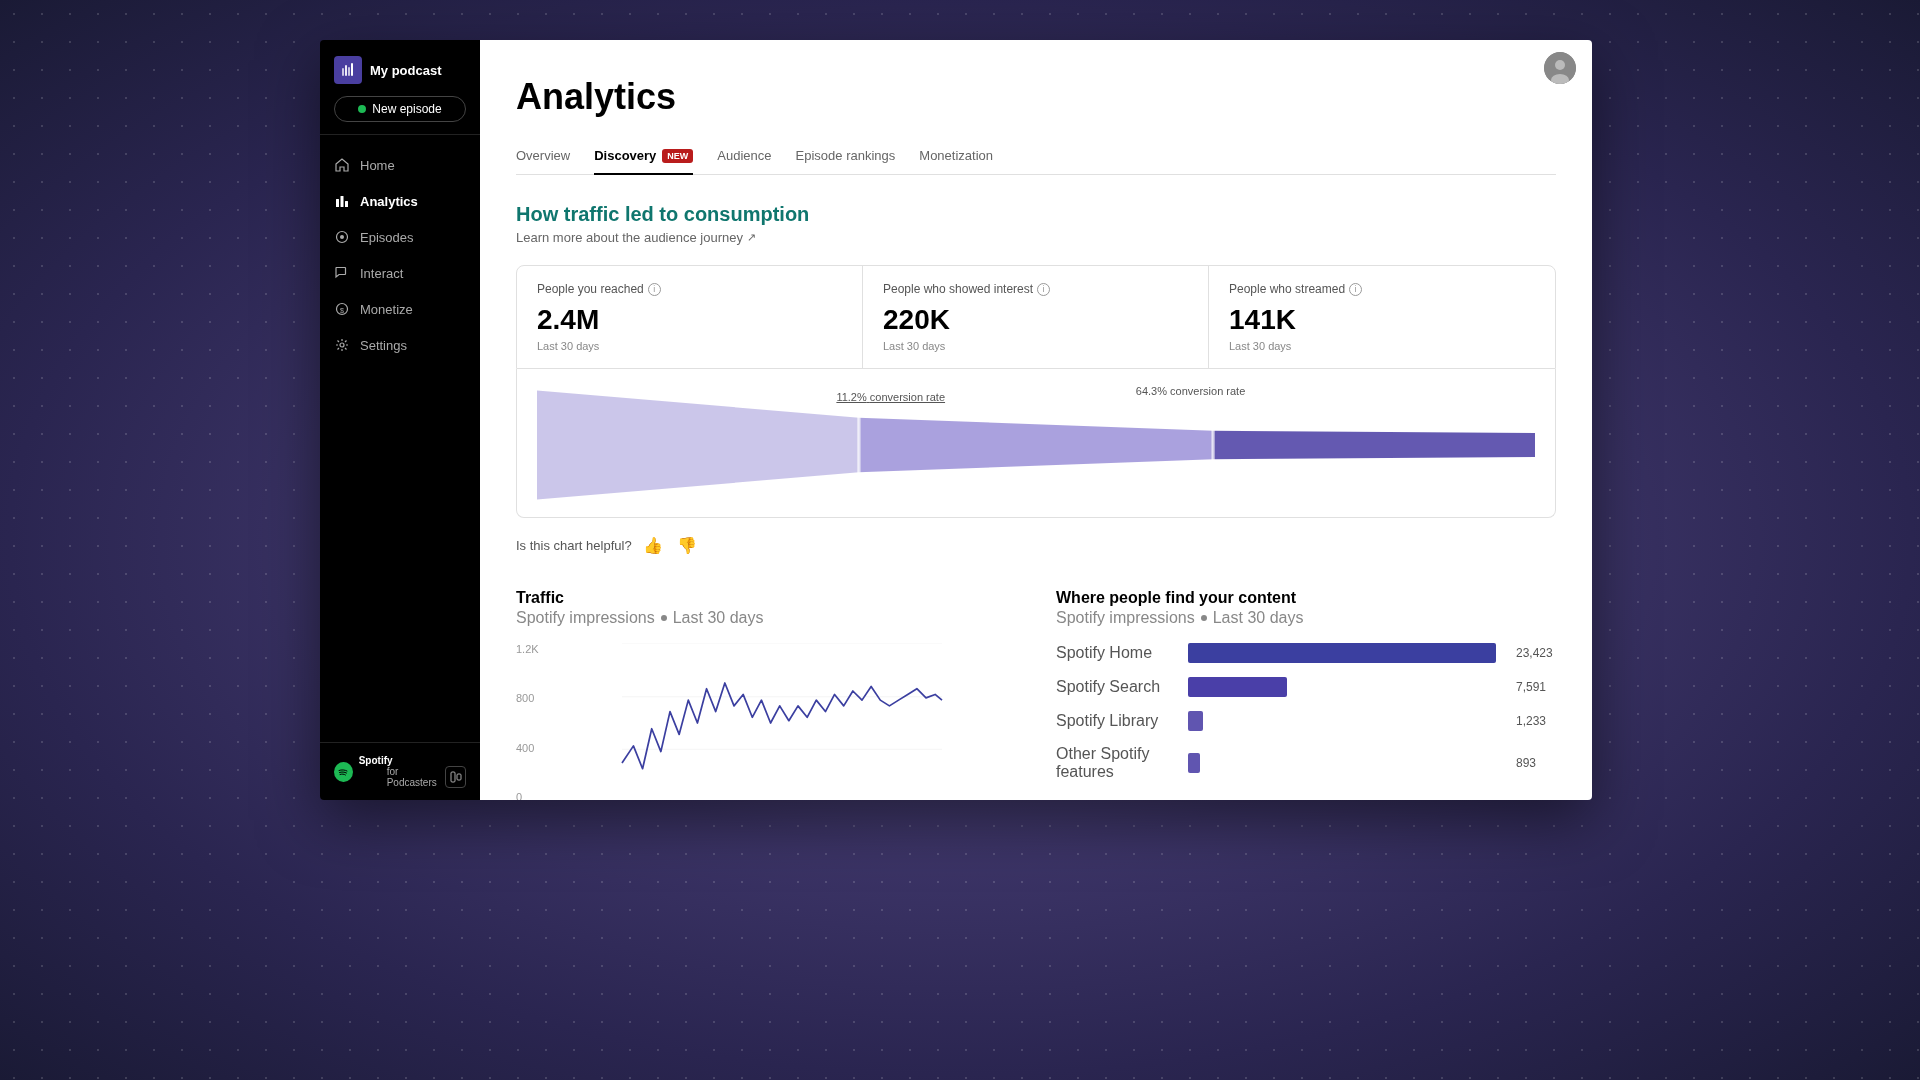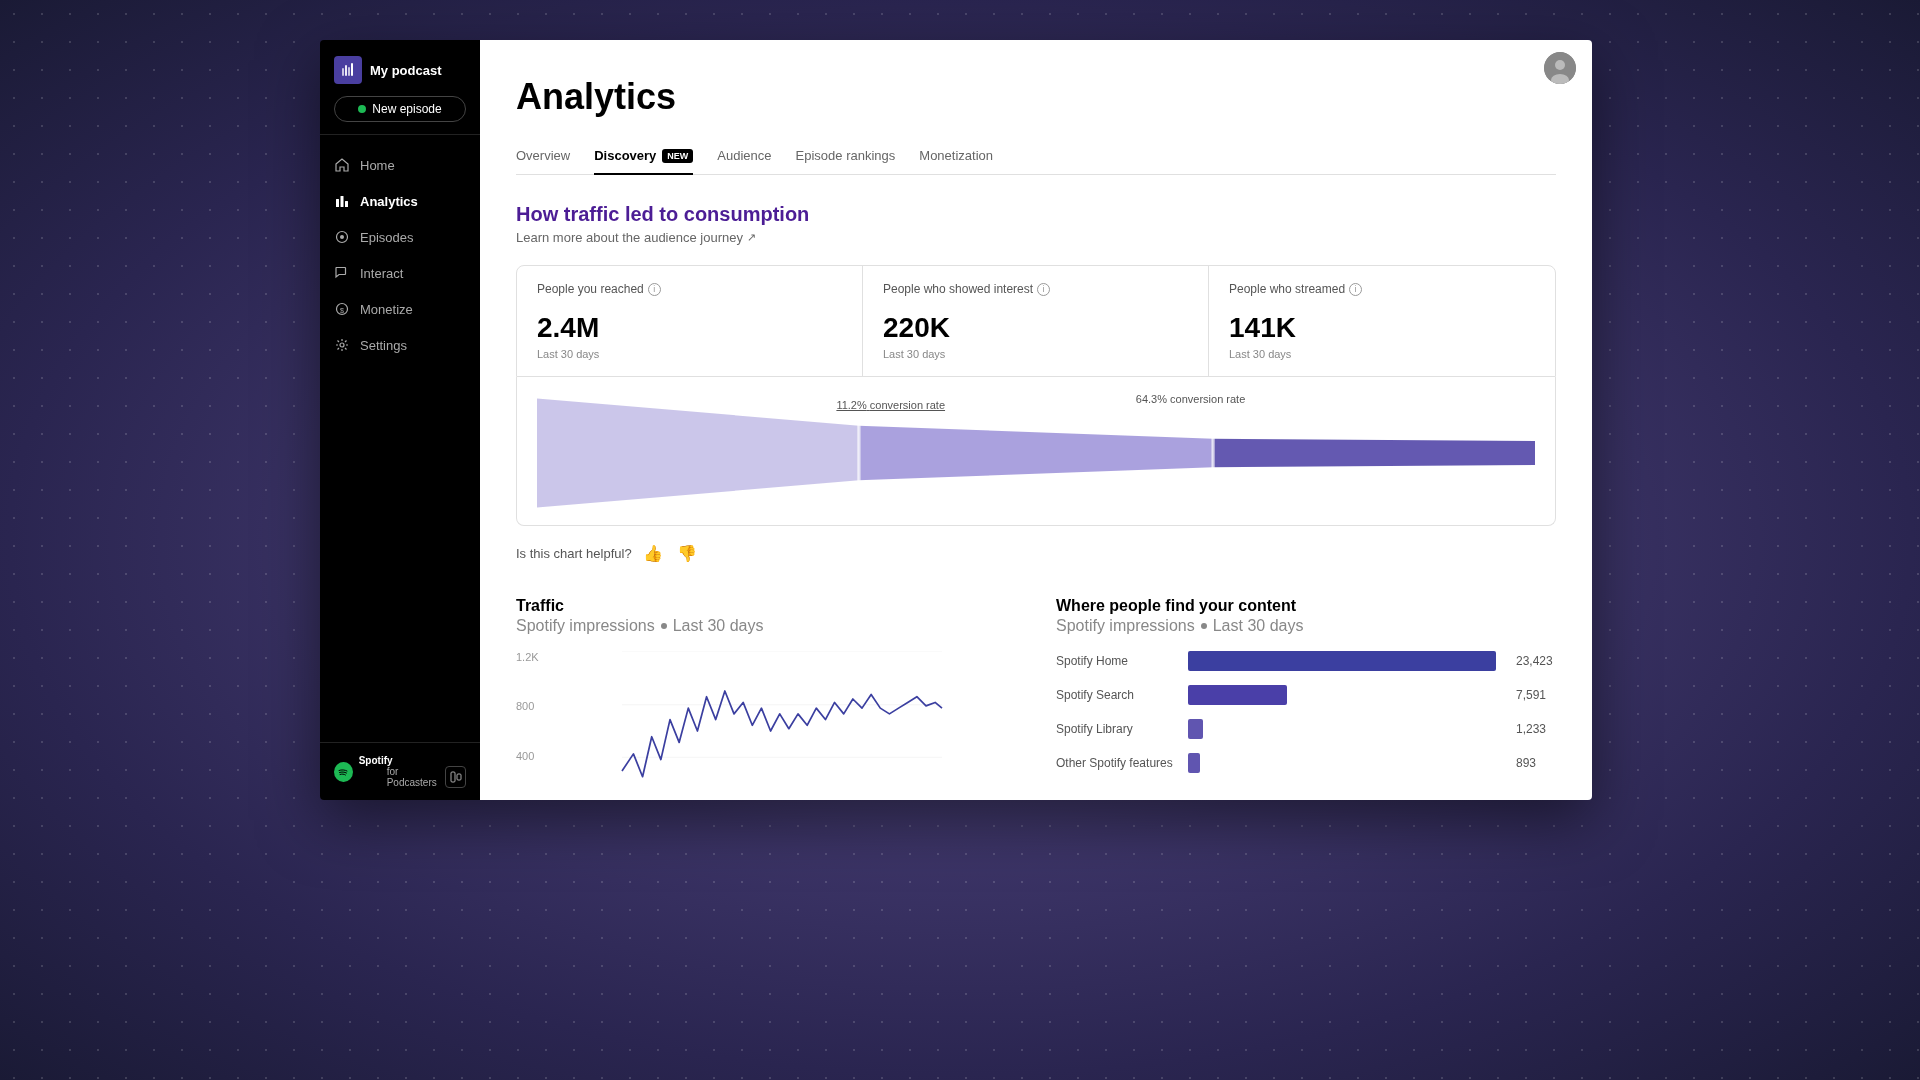"NEW" .new-badge { background: #000000 -> #b91c1c }
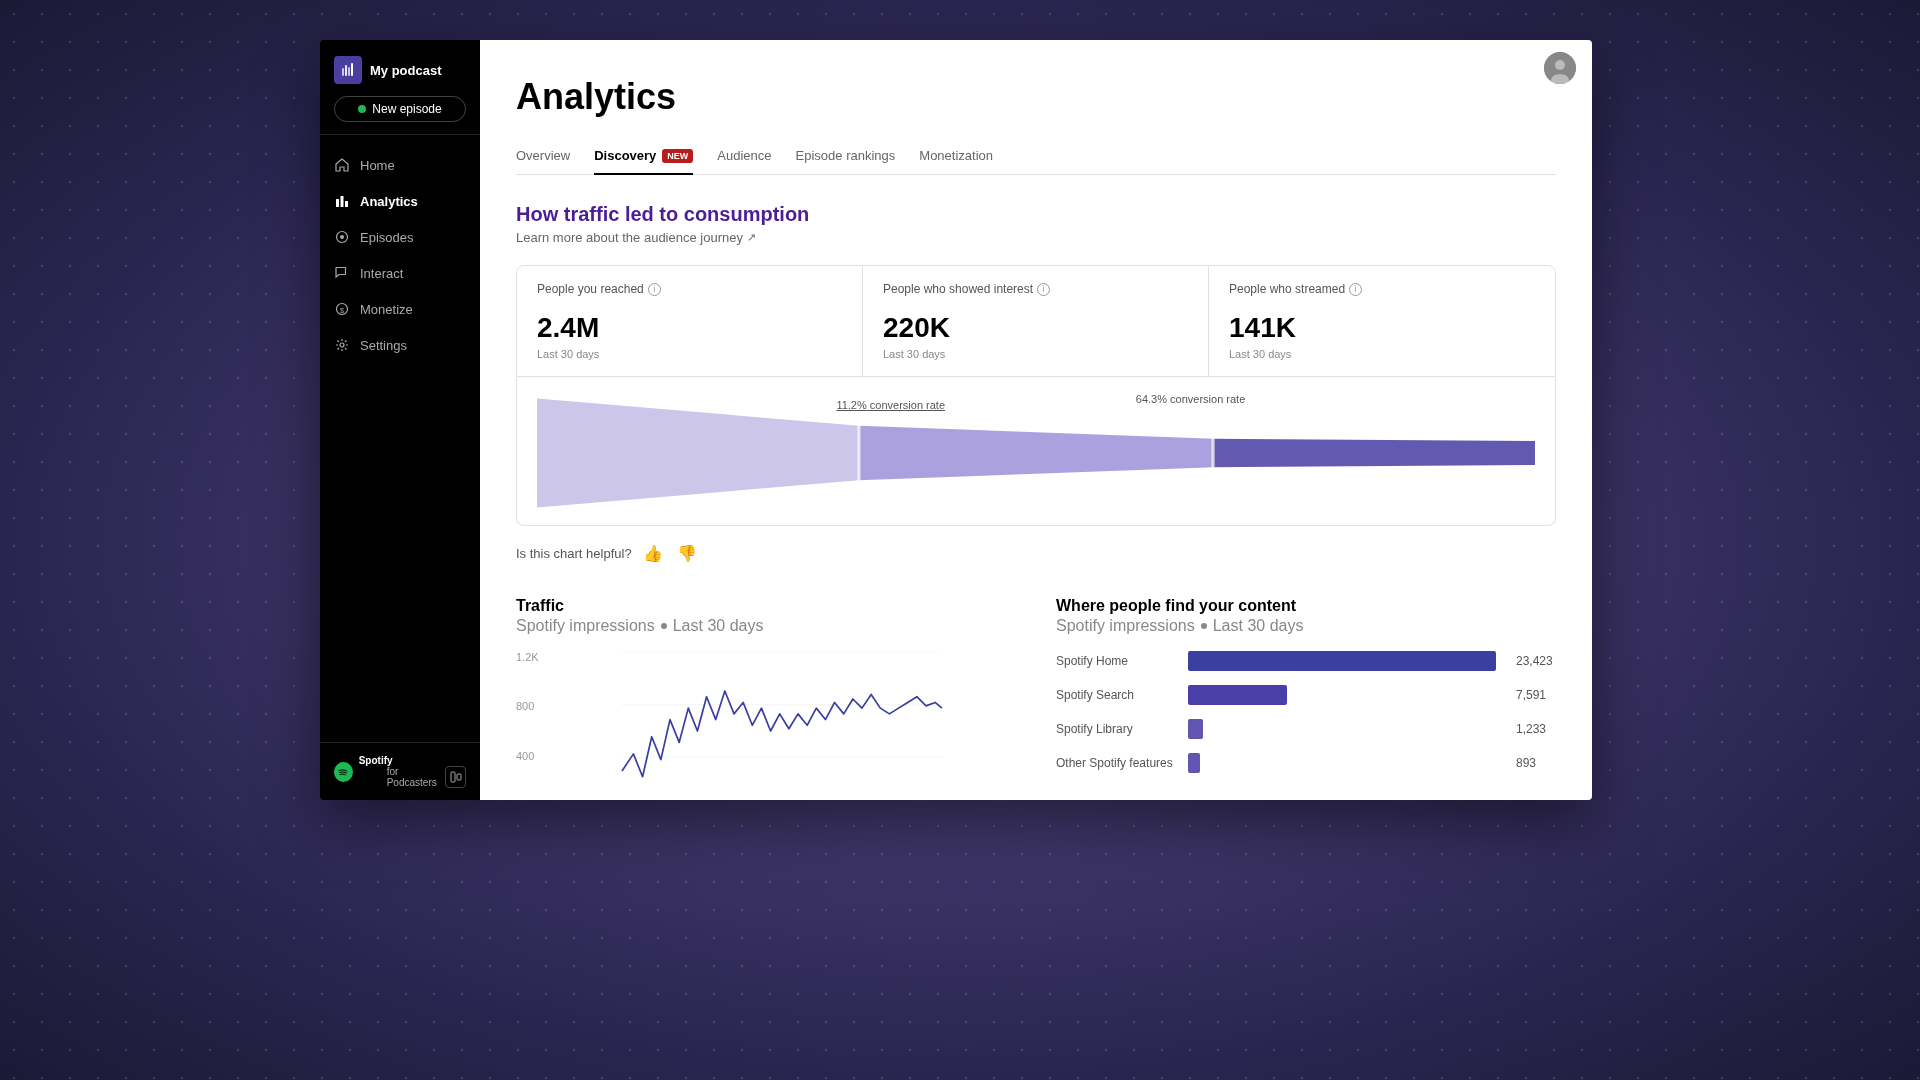"How traffic led to consumption" .section-title { color: #4c1d95 -> #0f766e }
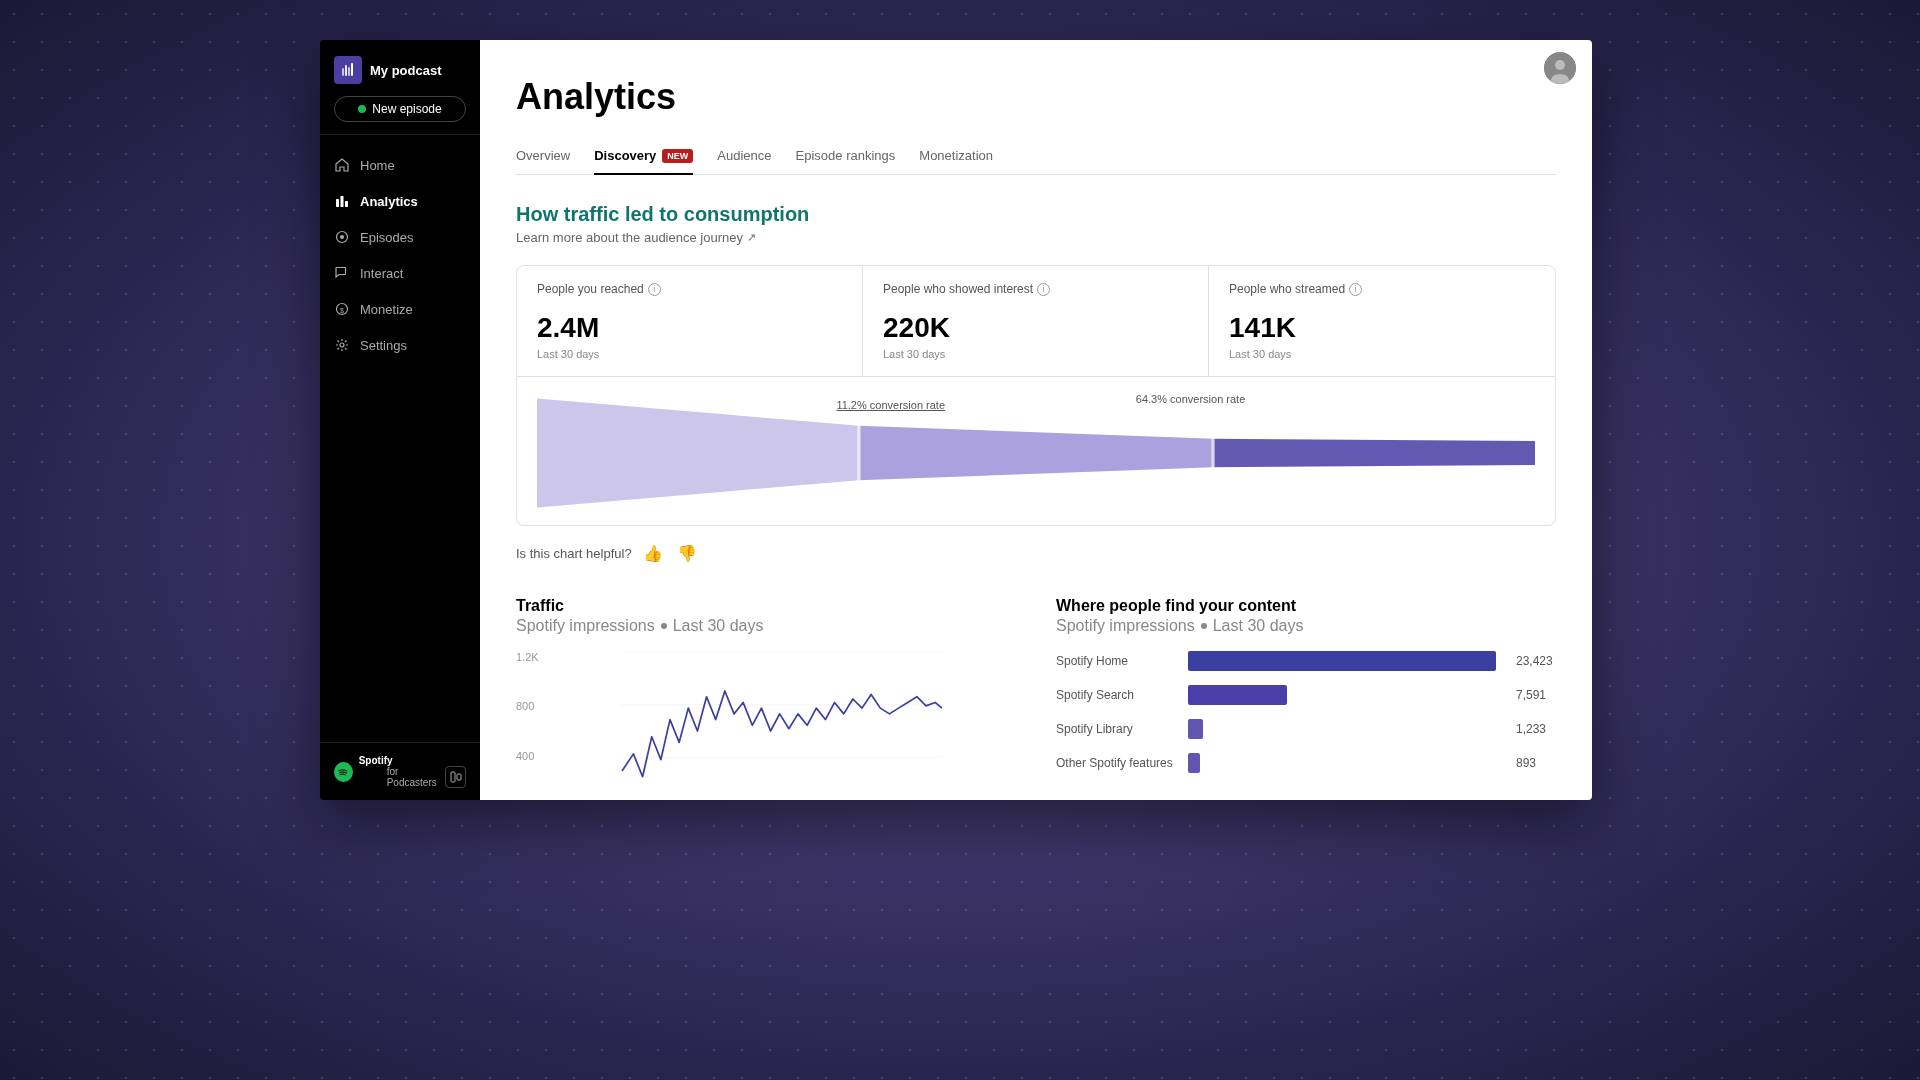"People you reached" .stat-label { margin-bottom: 16px -> 8px }
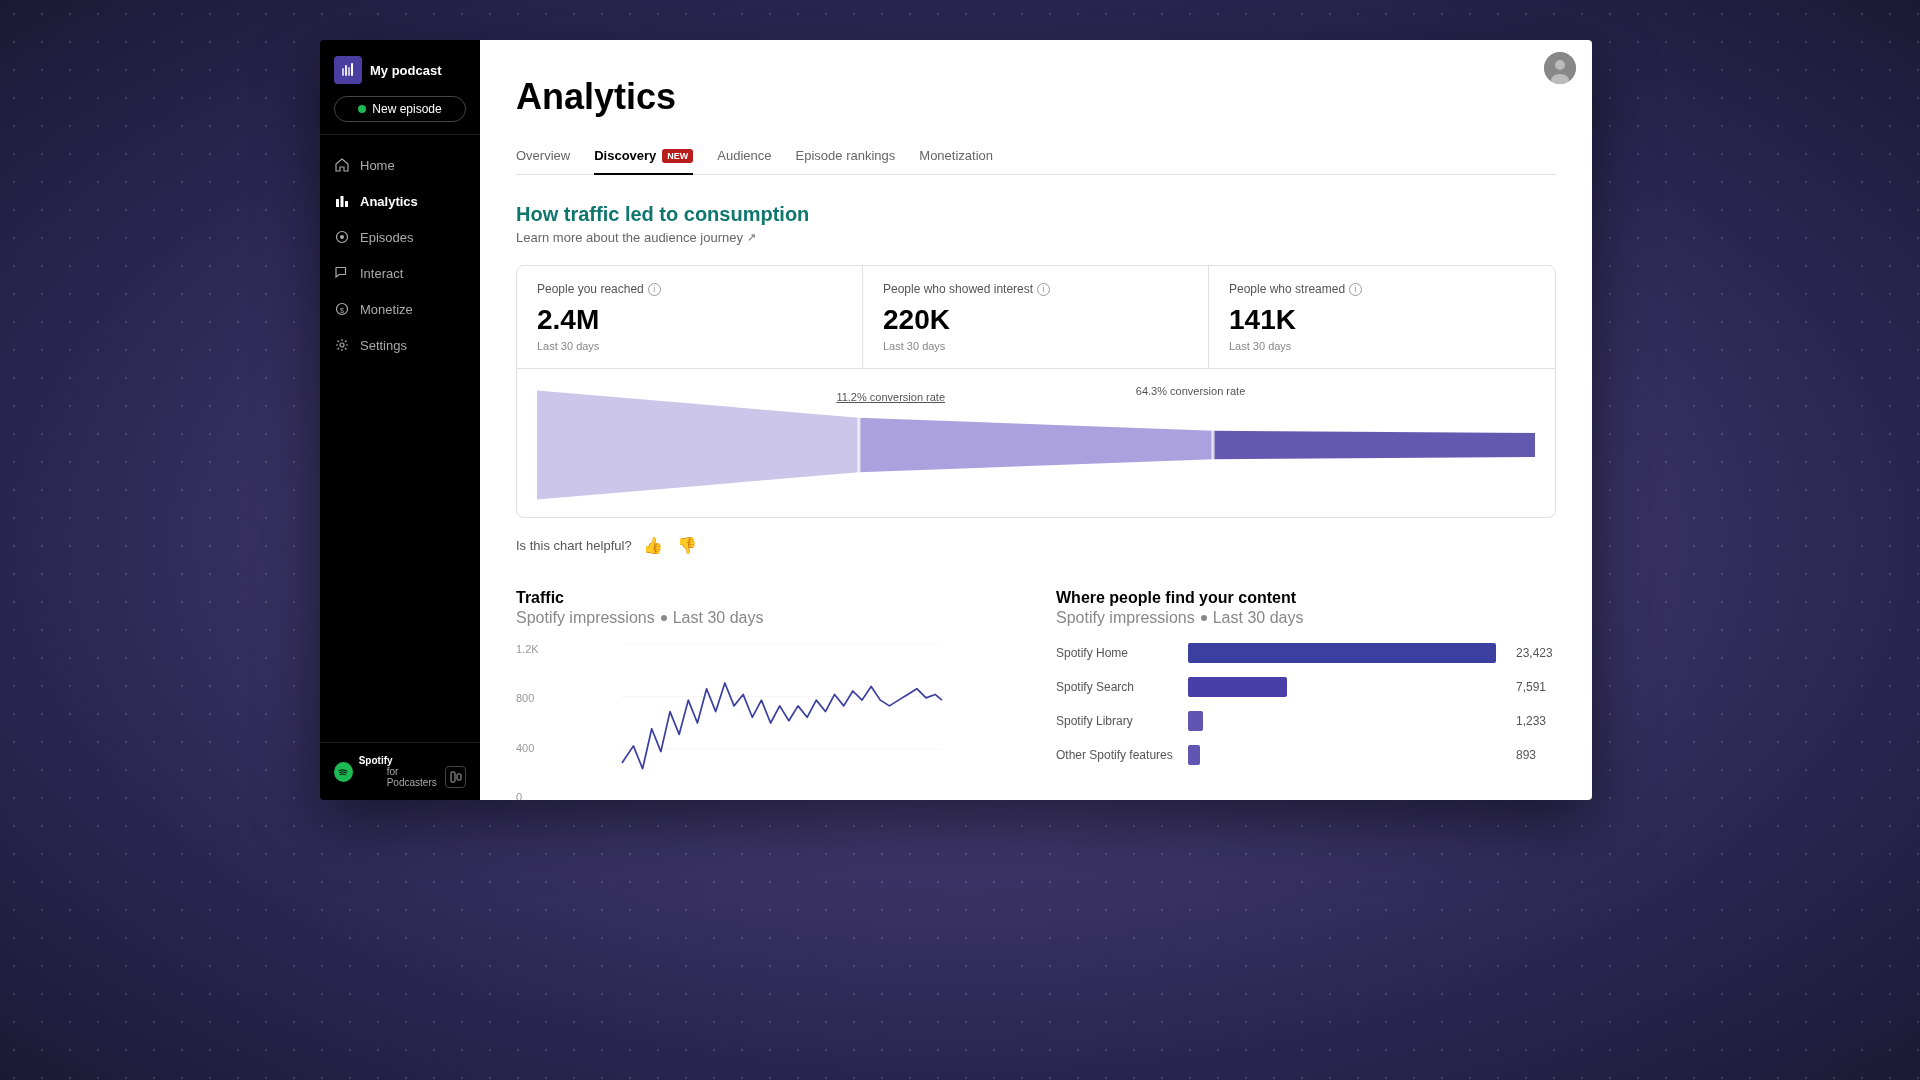"Spotify Home" .bar-label { font-size: 12px -> 16px }
